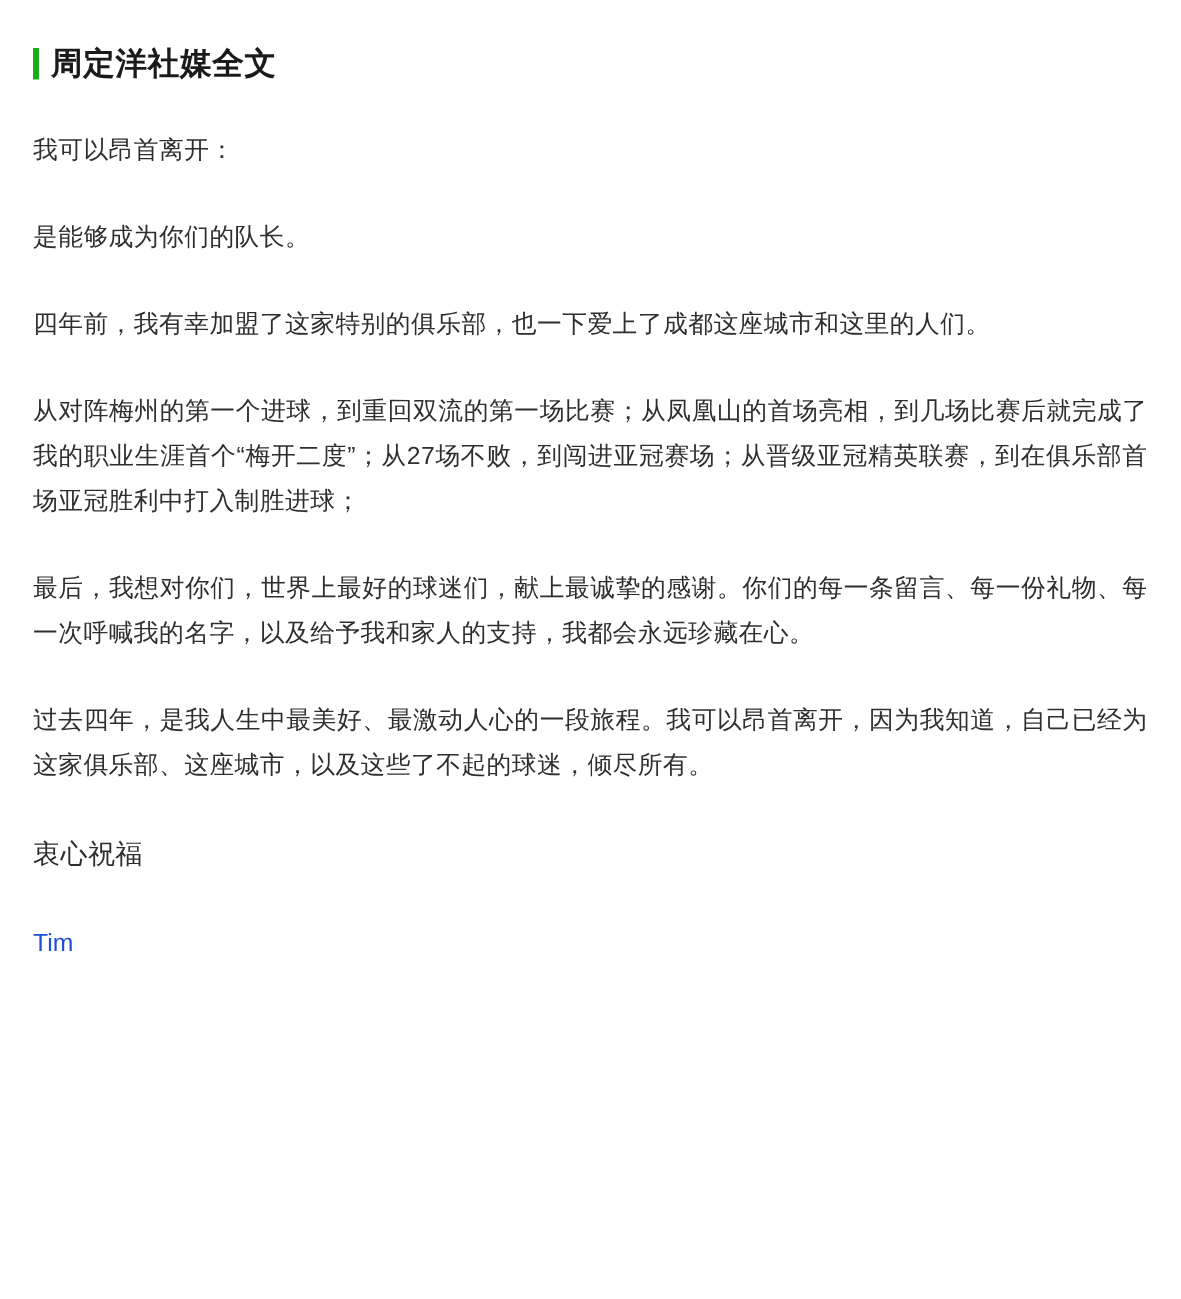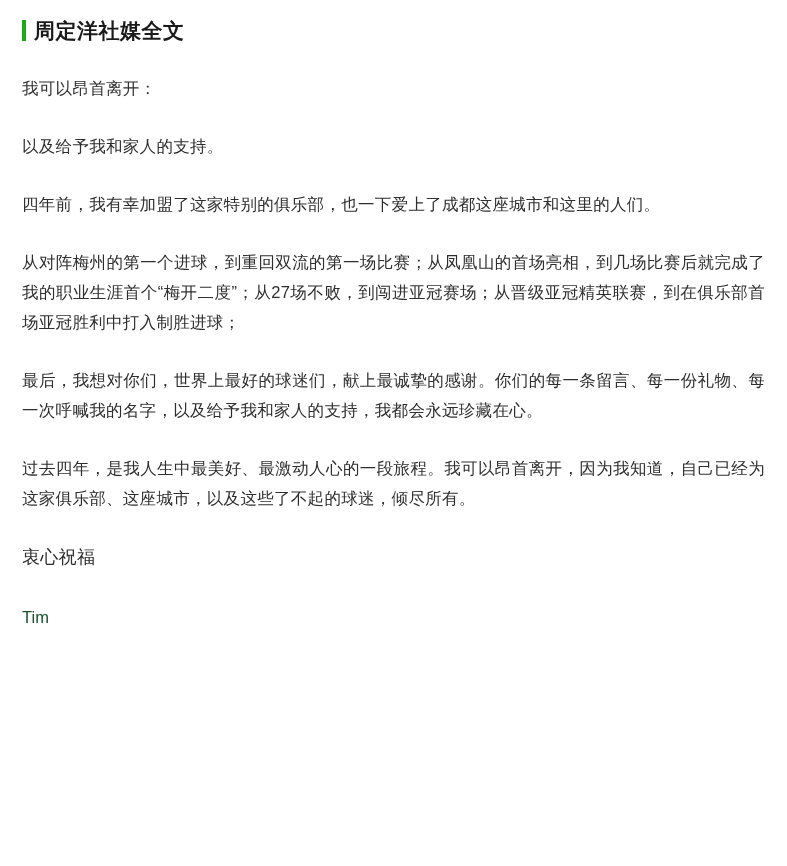"周定洋社媒全文" .heading { margin: 0 0 30px 0 -> 12px 0 30px 0 }
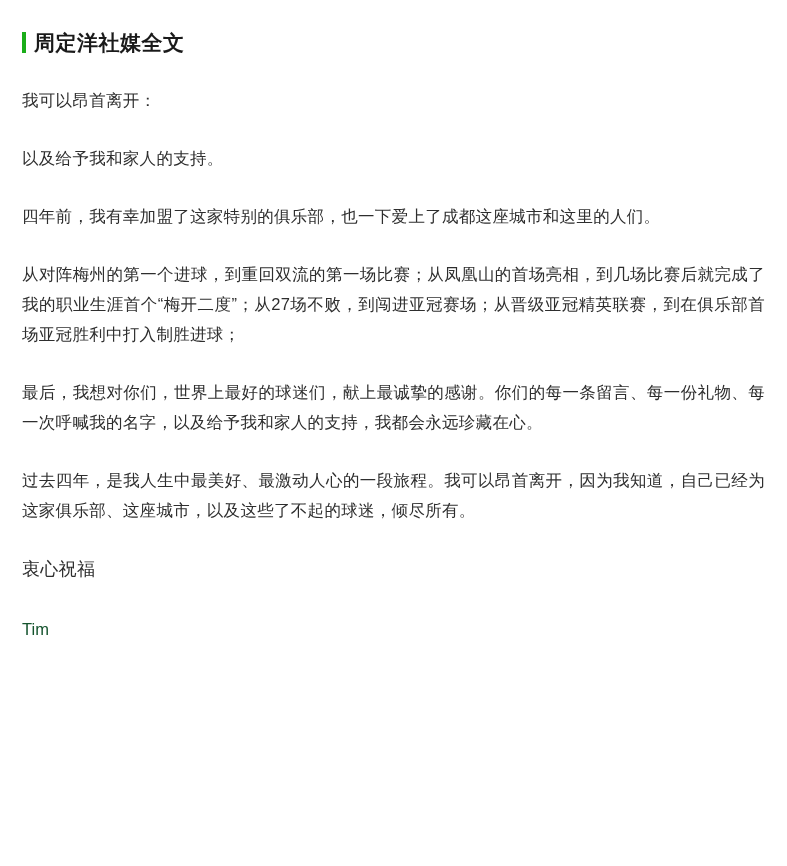"以及给予我和家人的支持。" p { text: 以及给予我和家人的支持 -> 是能够成为你们的队长 }
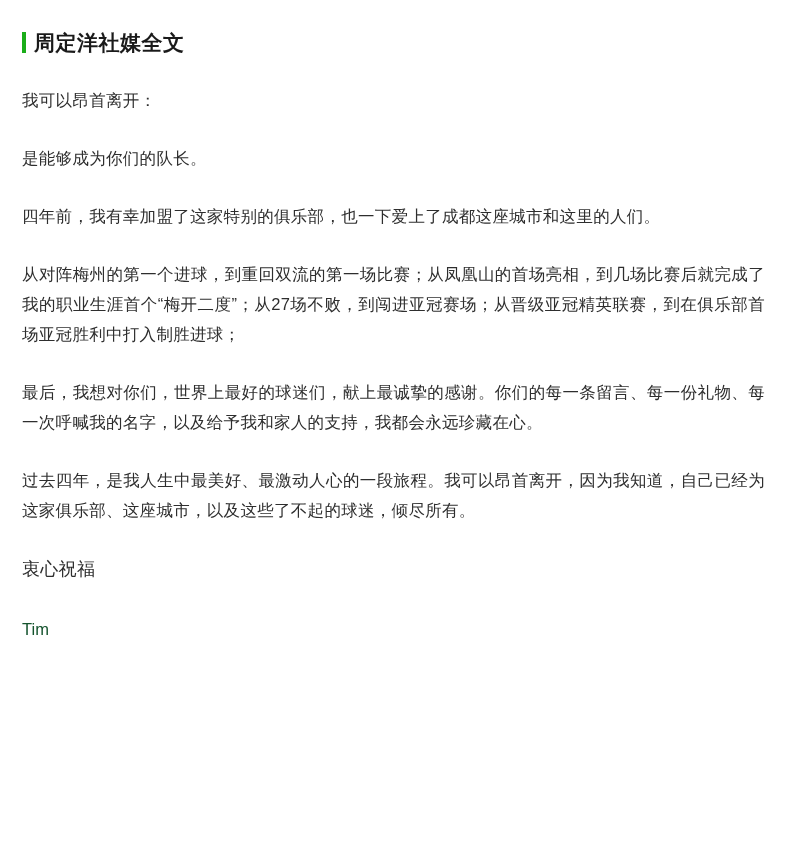"Tim" .signature { color: #14532d -> #1d4ed8 }
